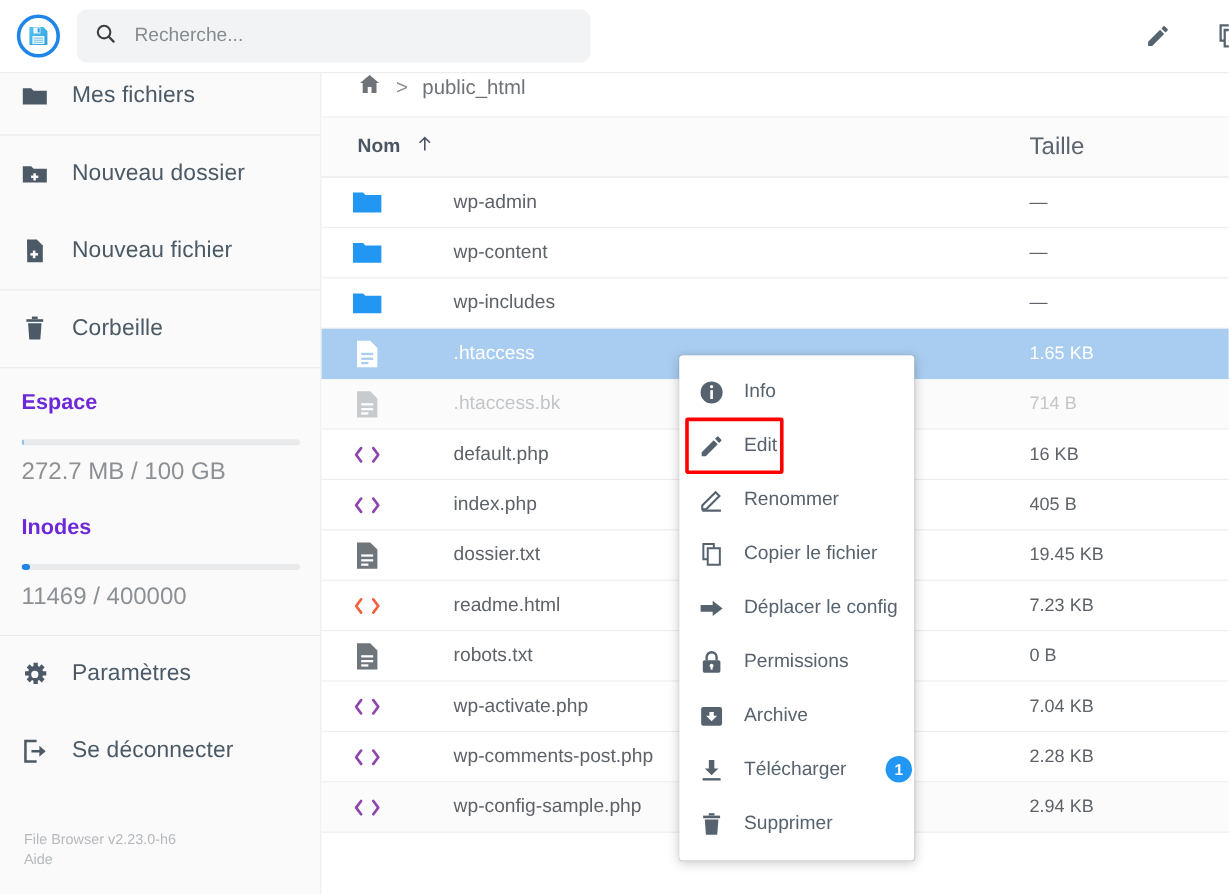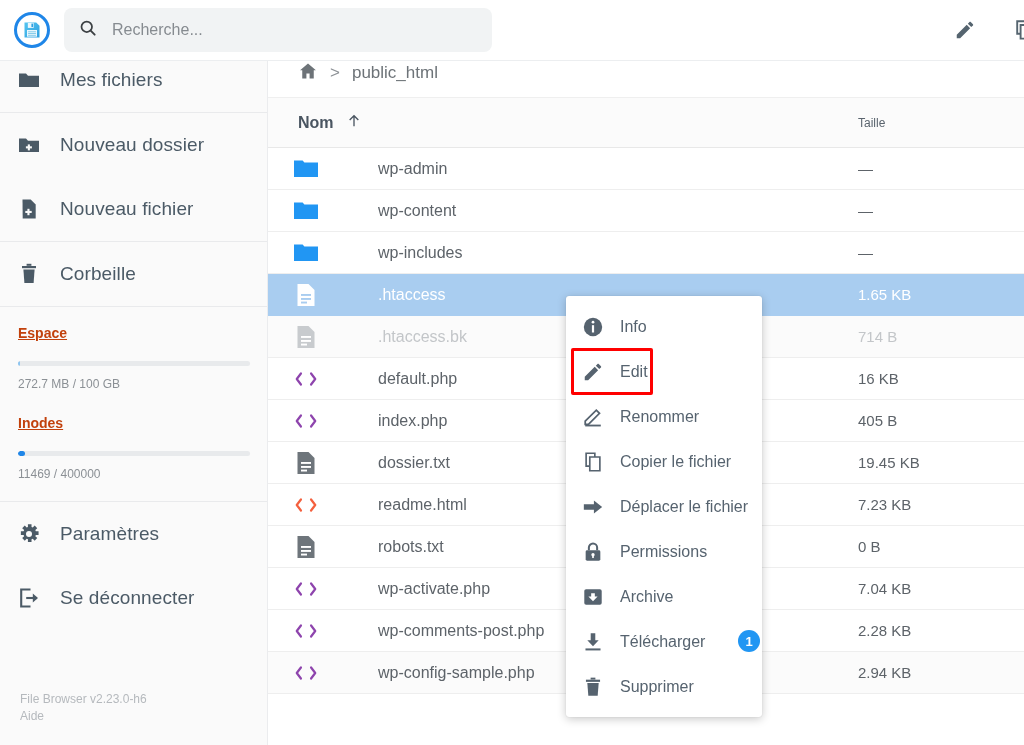"Taille" .th-size { font-size: 12px -> 20px }
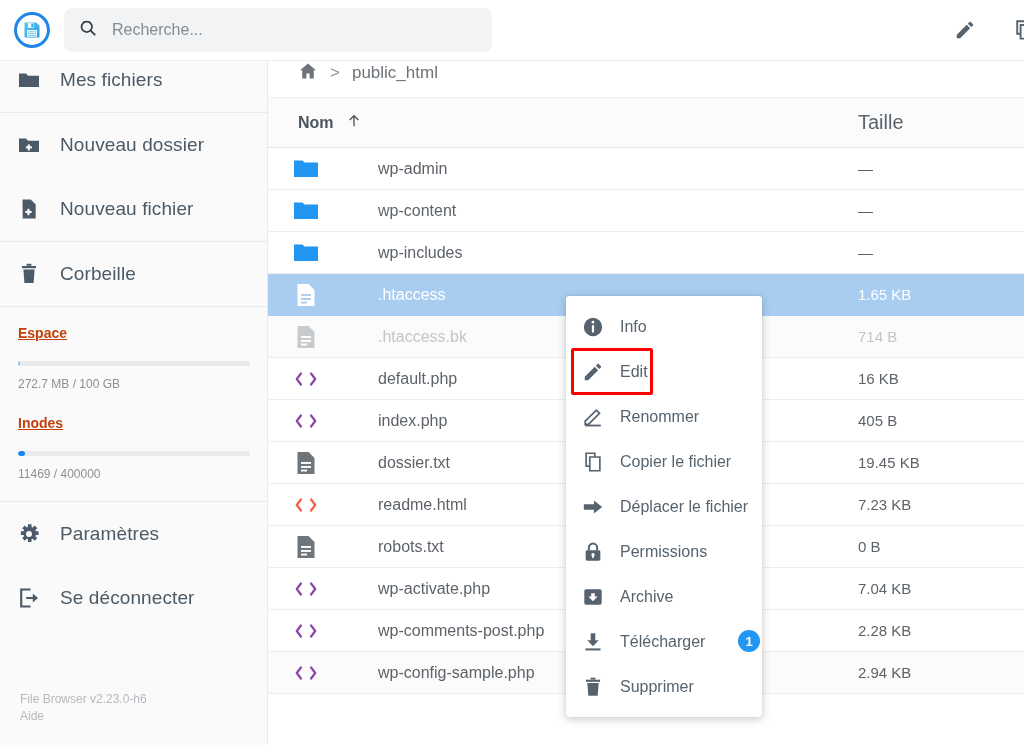"Espace" .quota-title { color: #c2410c -> #6d28d9; font-size: 14px -> 18px; text-decoration: underline -> none }
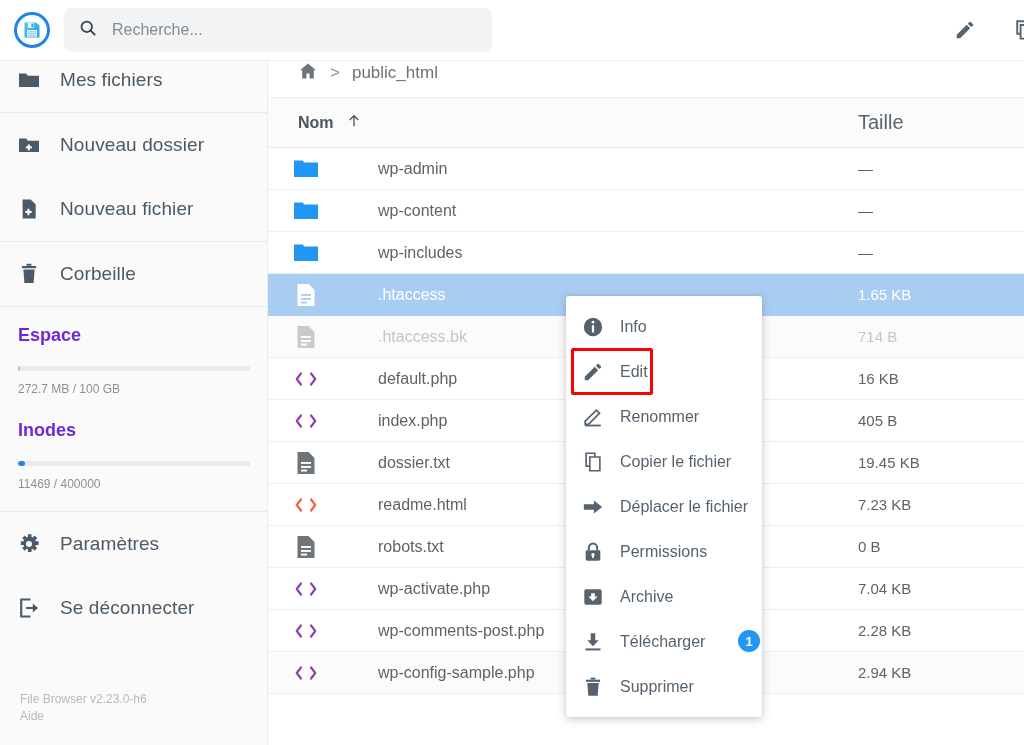"272.7 MB / 100 GB" .quota-text { font-size: 12px -> 20px }
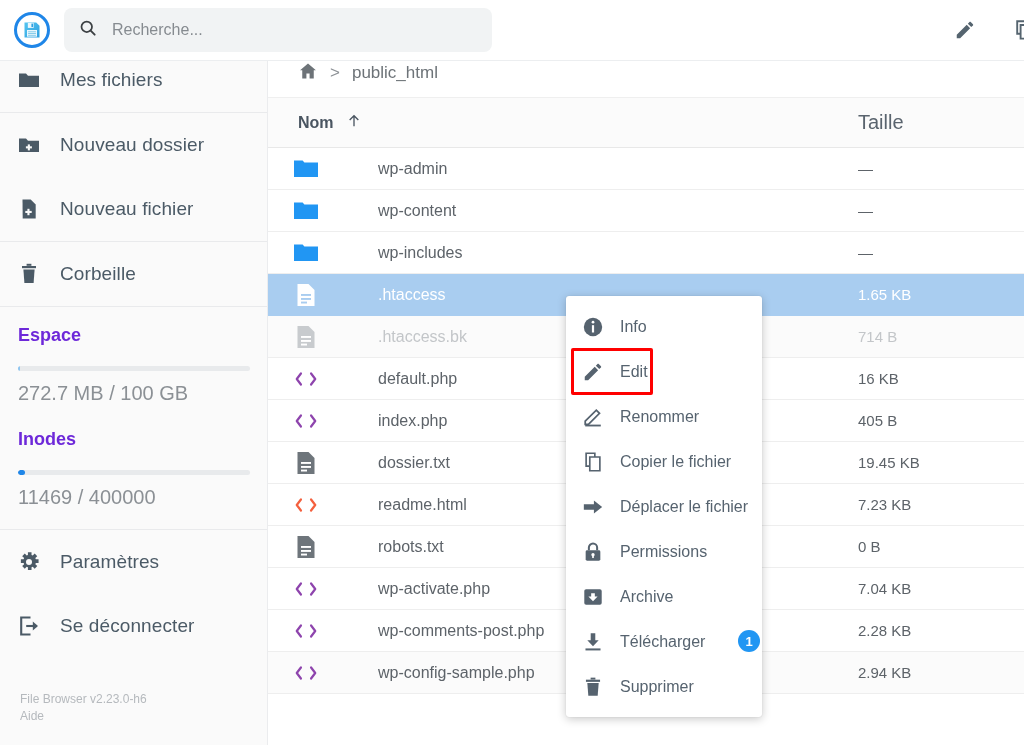"Déplacer le fichier" span.ctx-label { text: fichier -> config }
